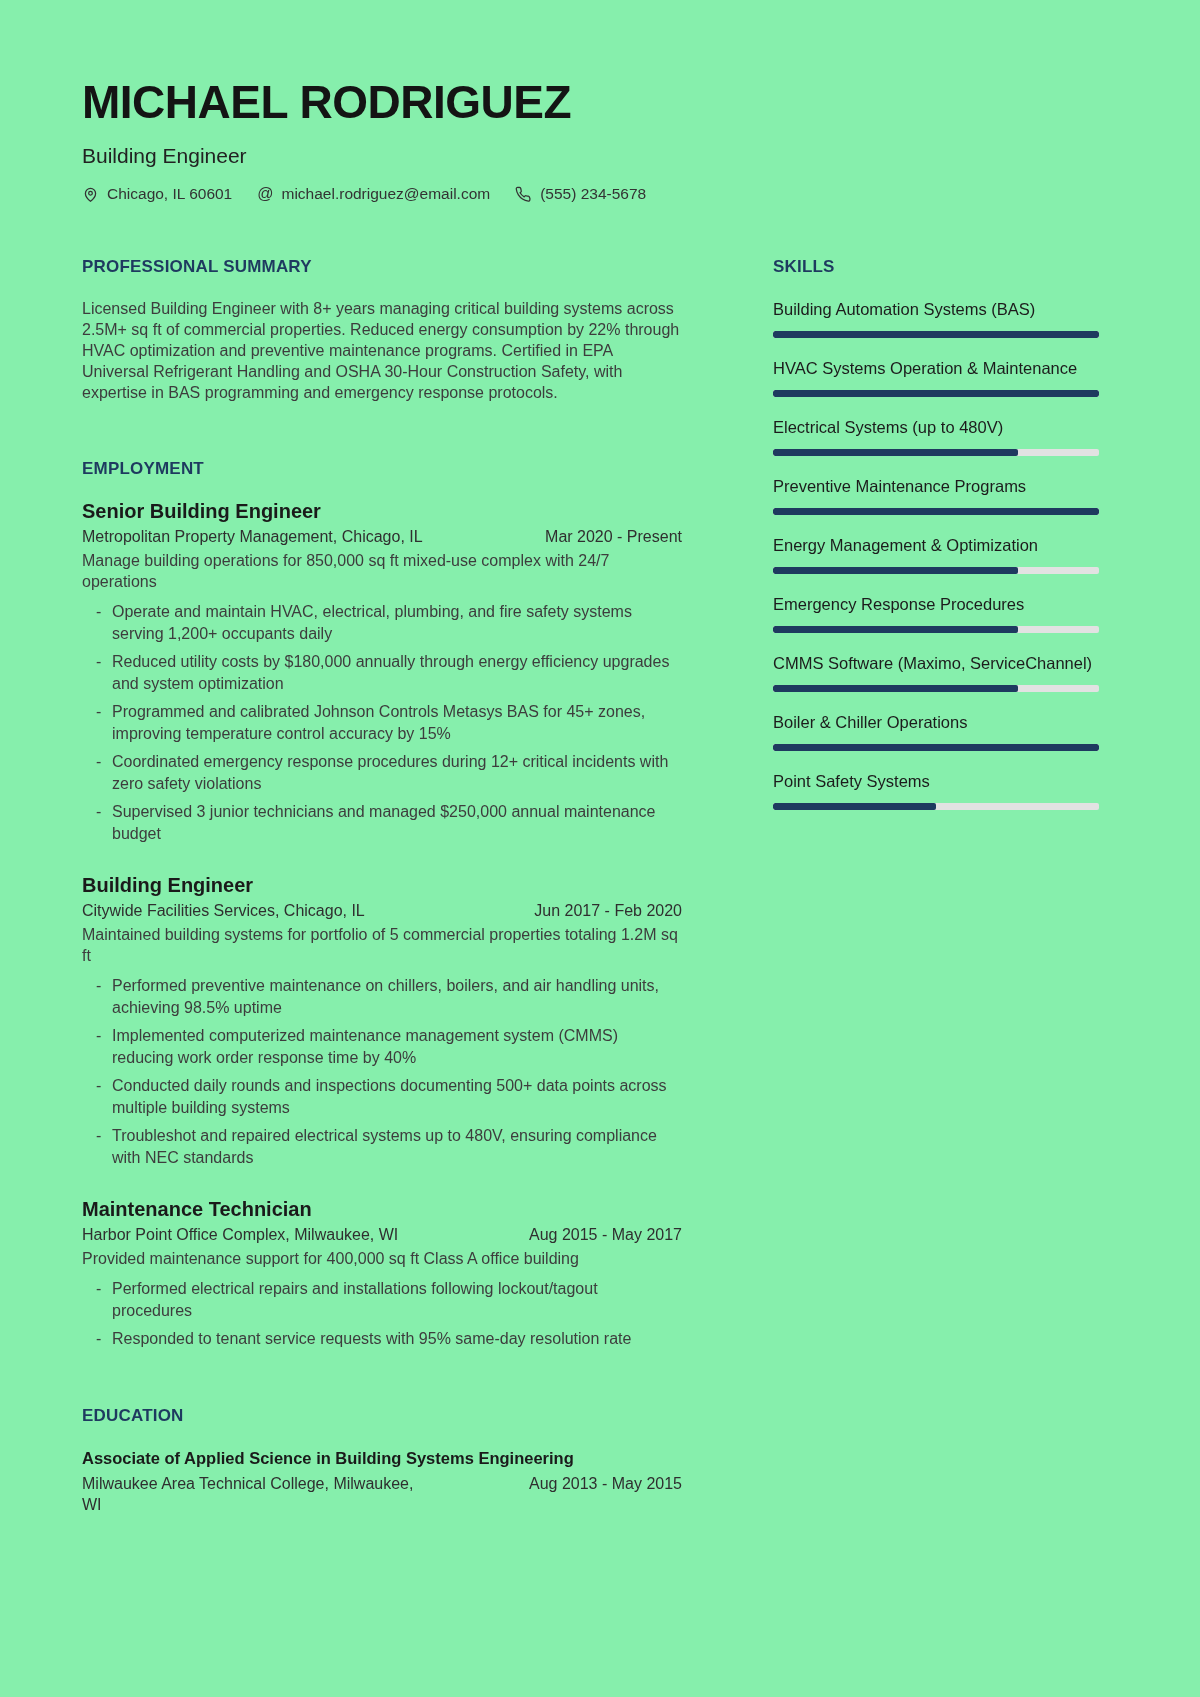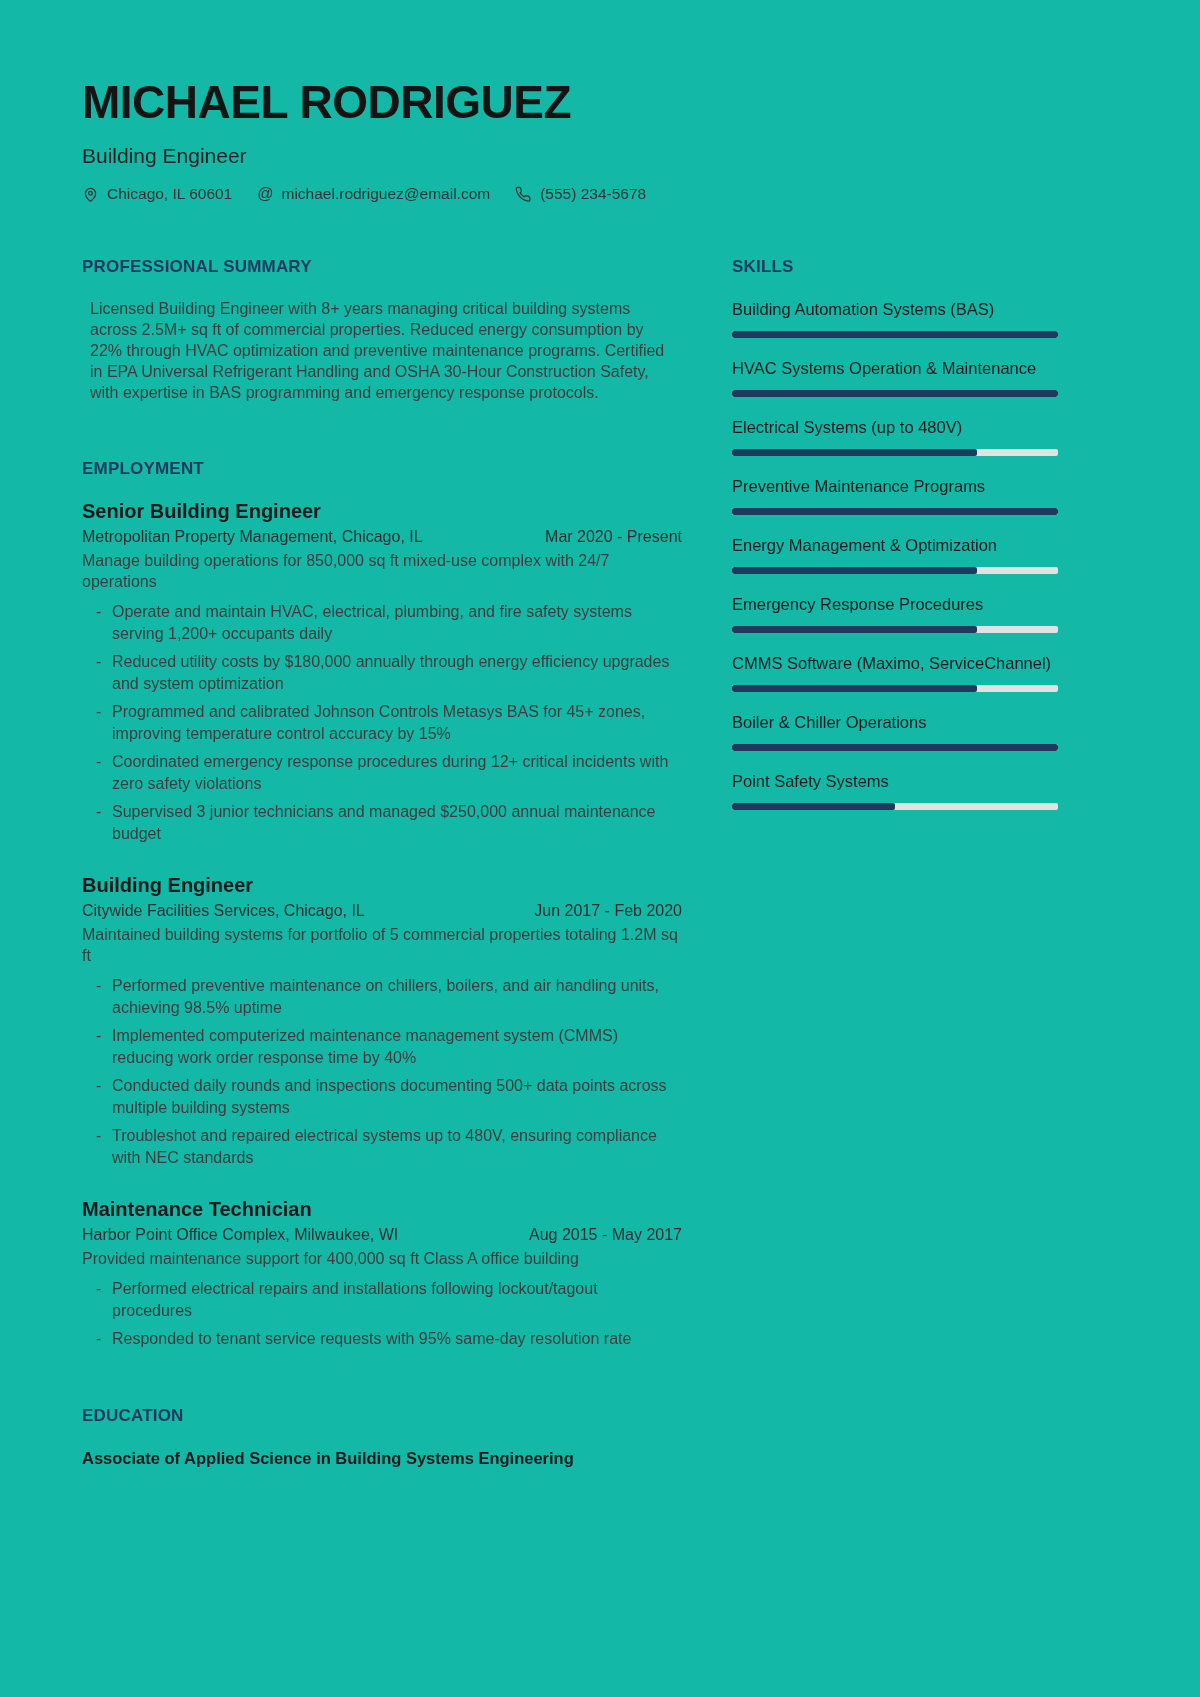"MICHAEL RODRIGUEZ" .page { background: #14b8a6 -> #86efac }
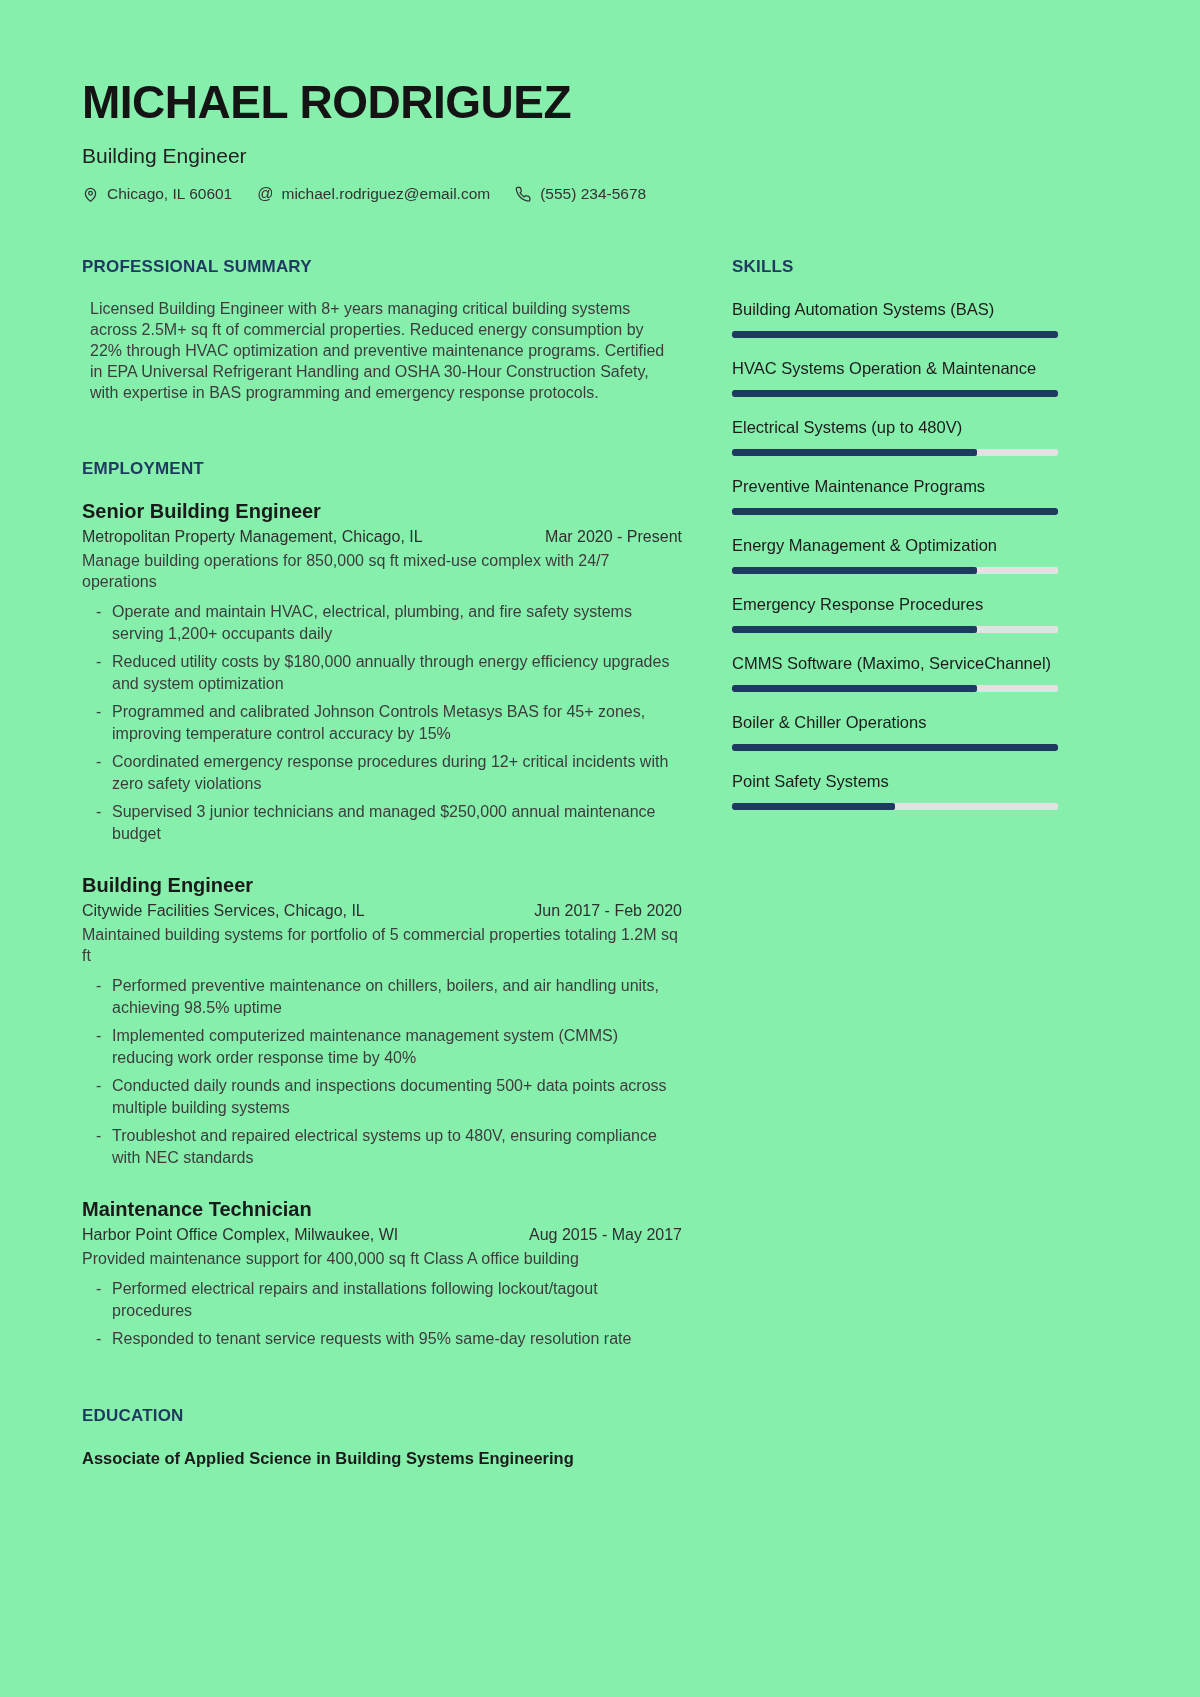"PROFESSIONAL SUMMARY" .cols { gap: 50px -> 91px }
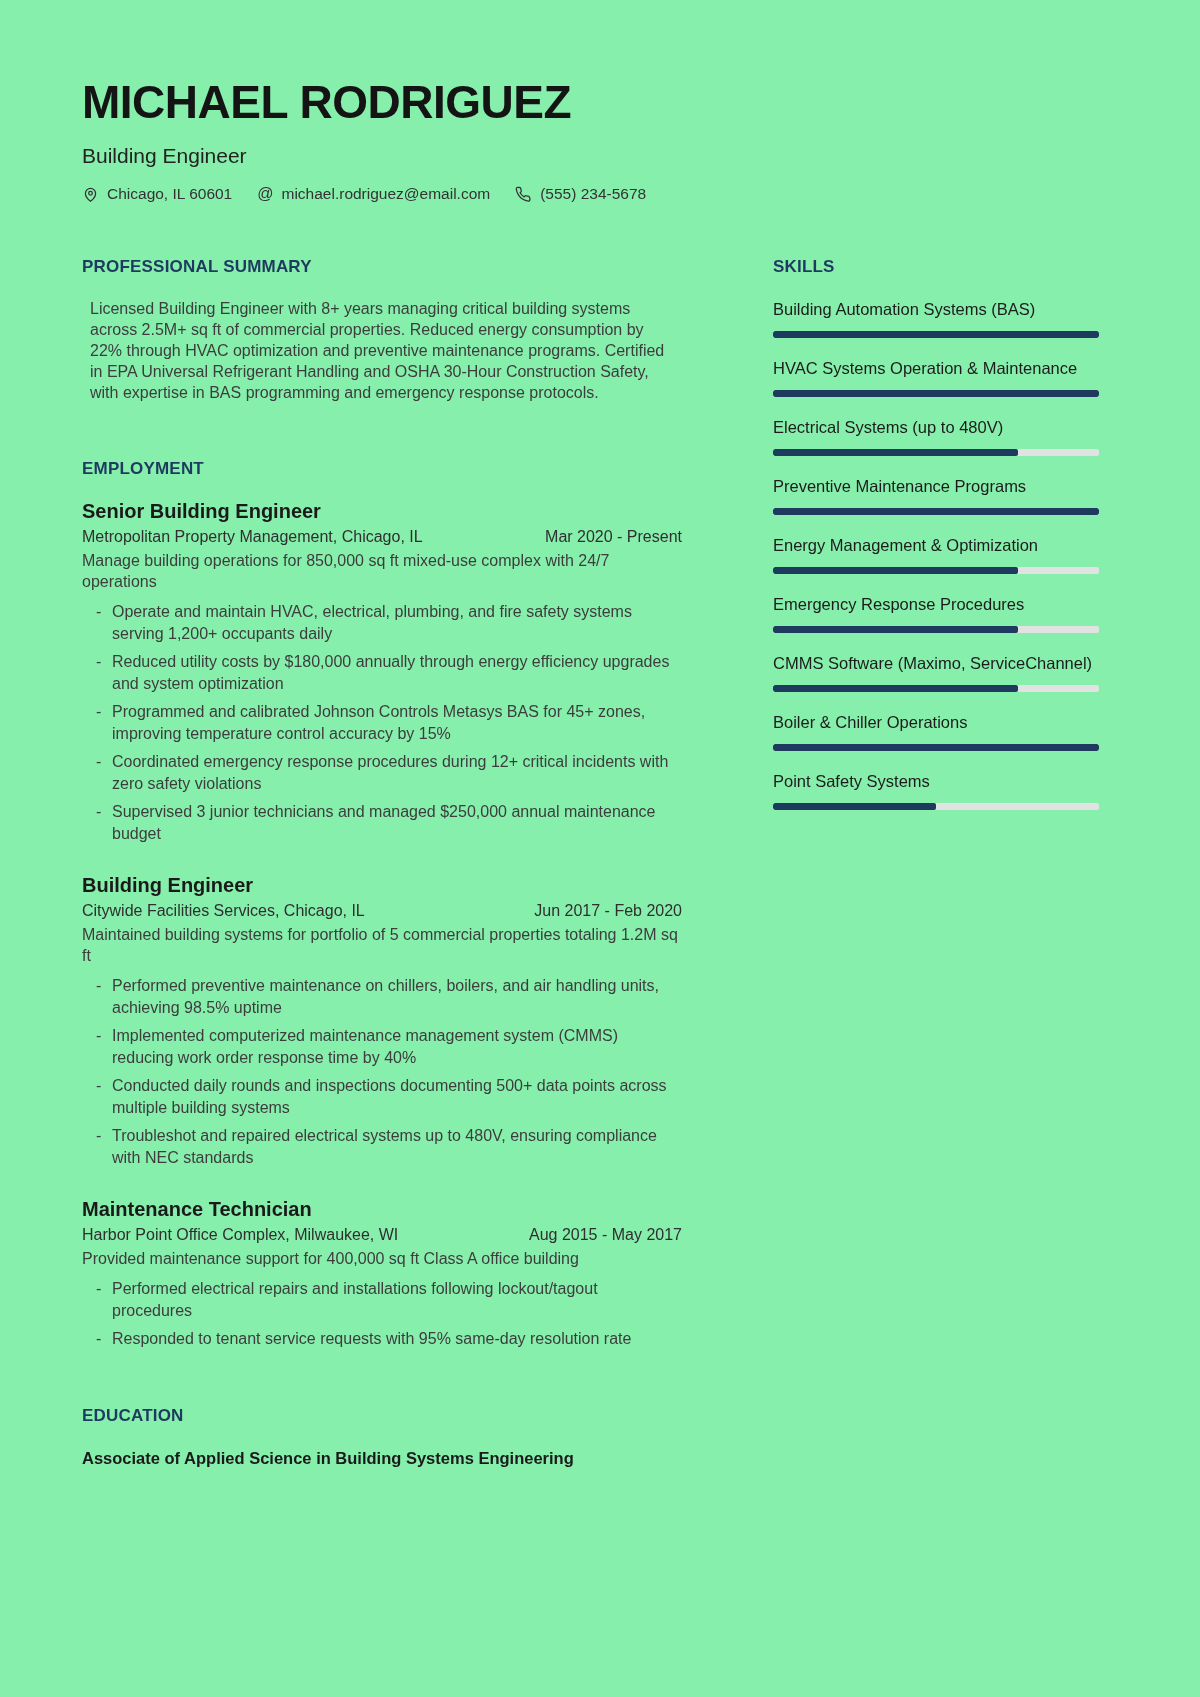"Licensed Building Engineer with 8+" .summary-text { margin: 8px -> 0 }
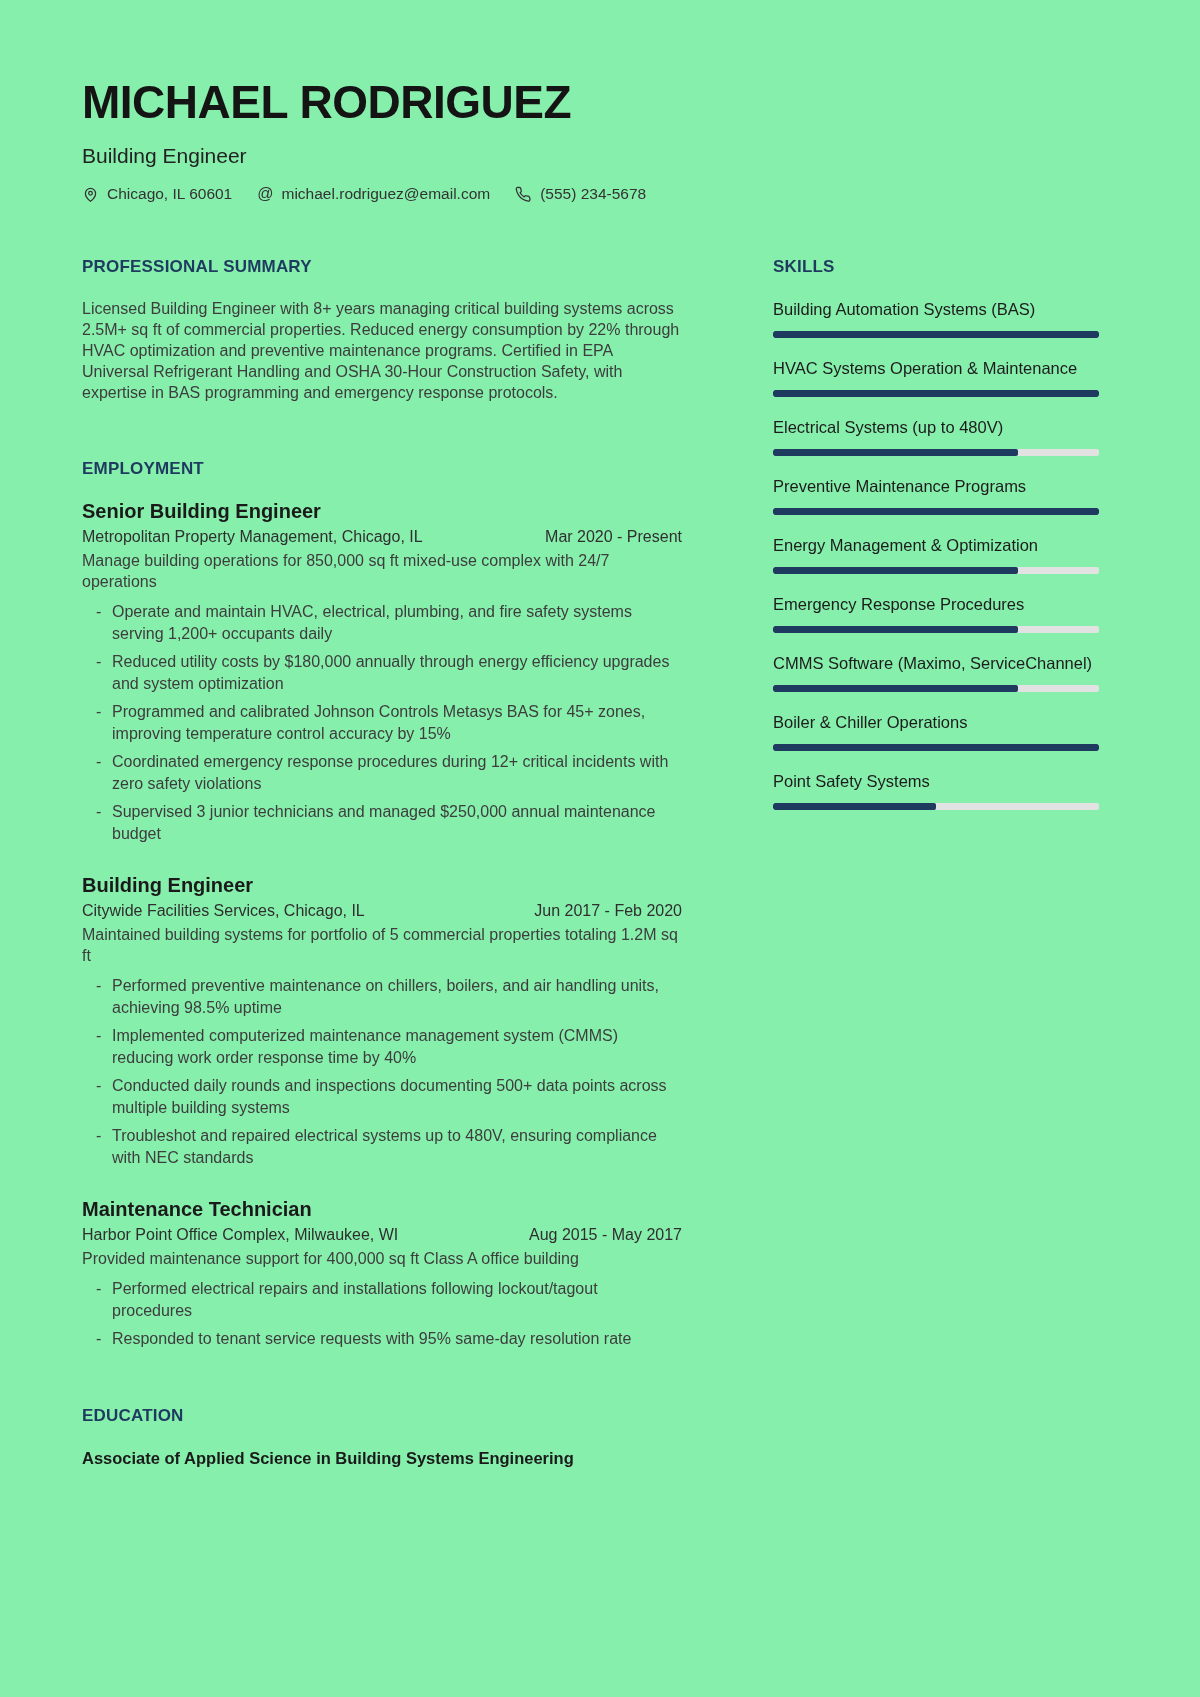"Milwaukee Area Technical College," div.jrow { html: none -> <div> <span>Milwaukee Area Technical College, Milwaukee, WI</span> <span>Aug 2013 - May 2015</span> </div> }
